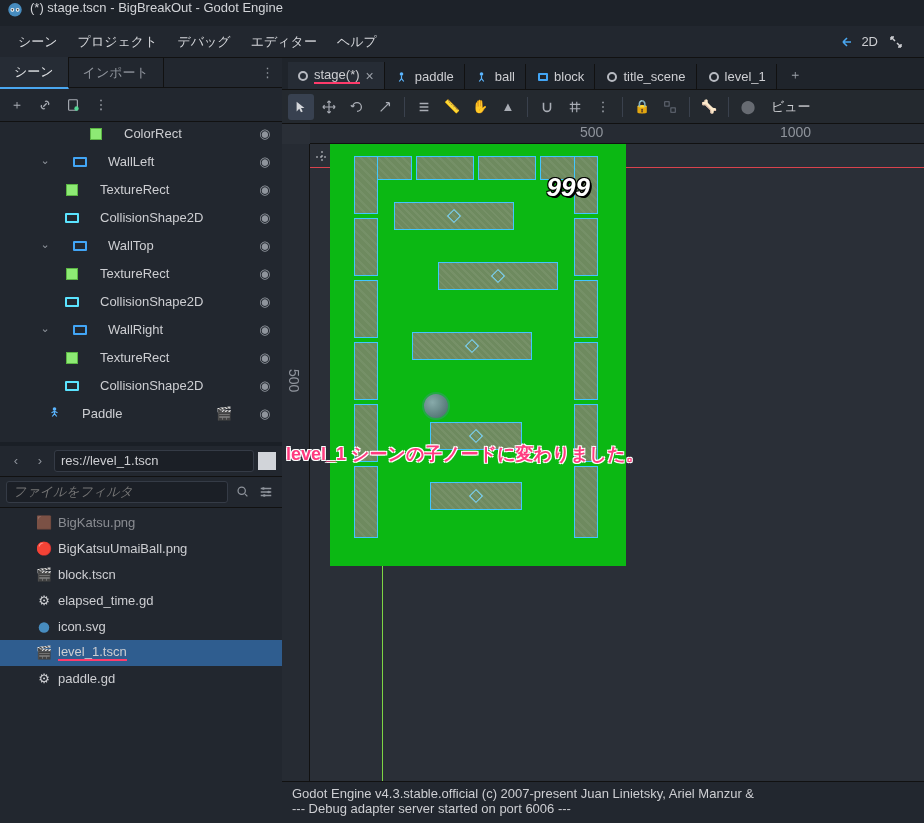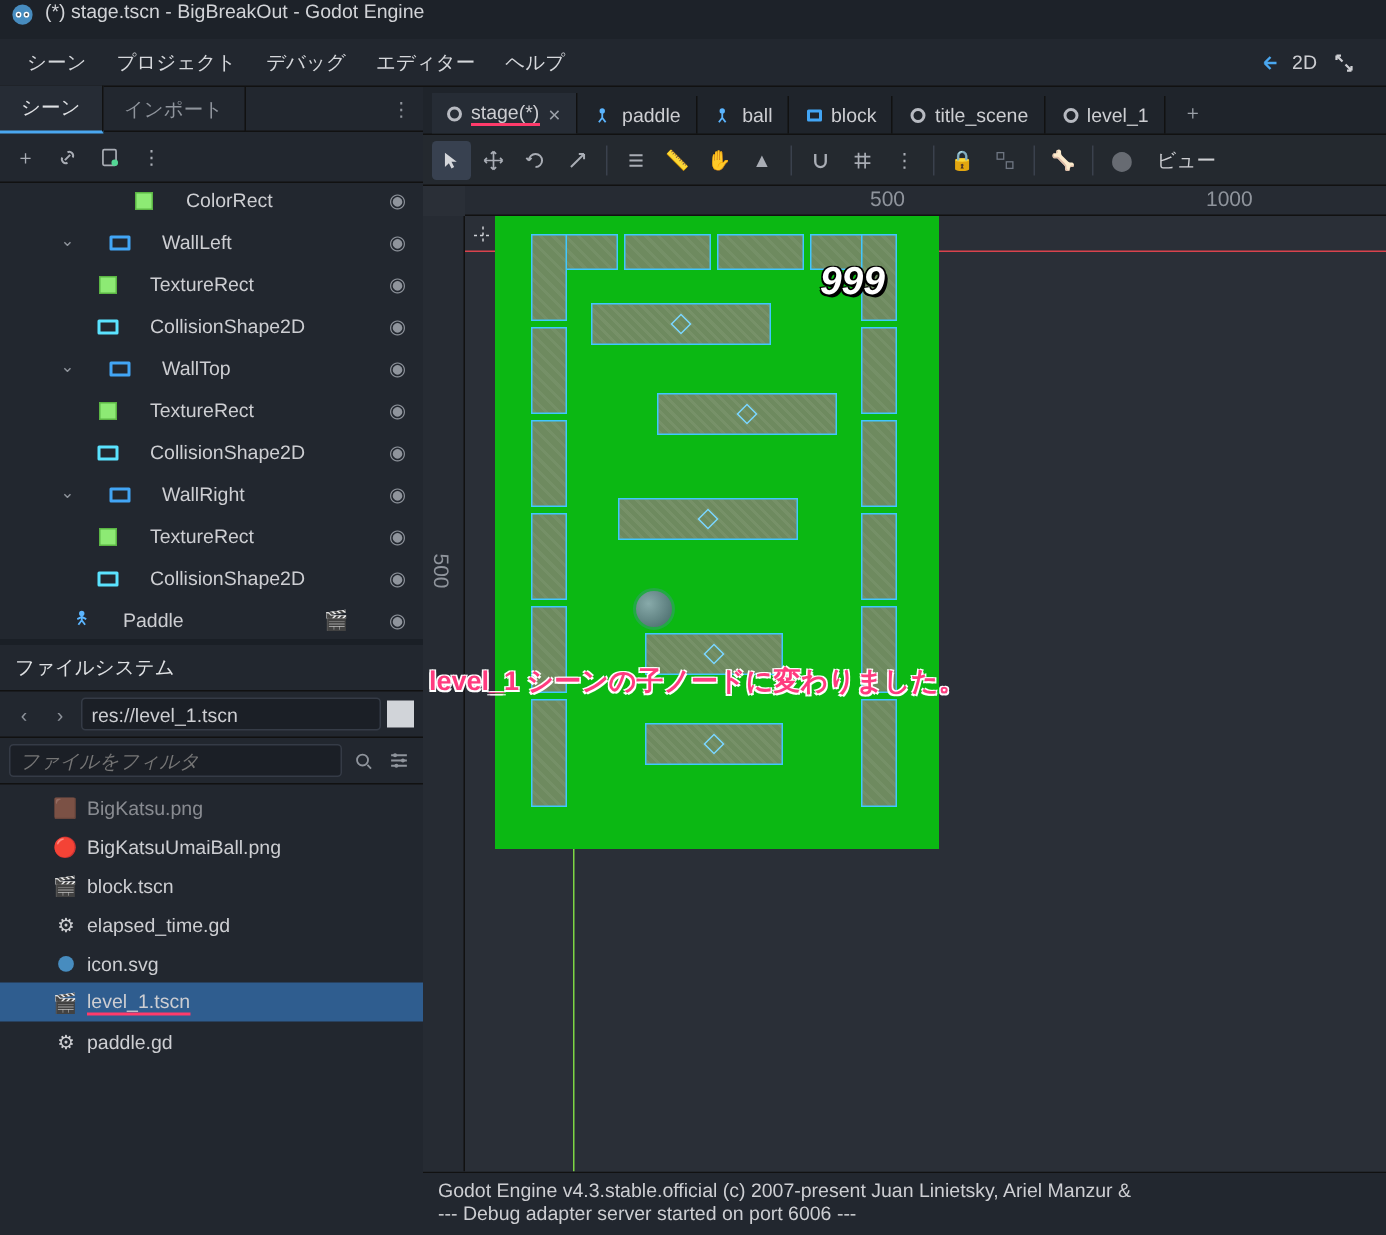"1000" span.ruler-tick { left: 494px -> 470px }
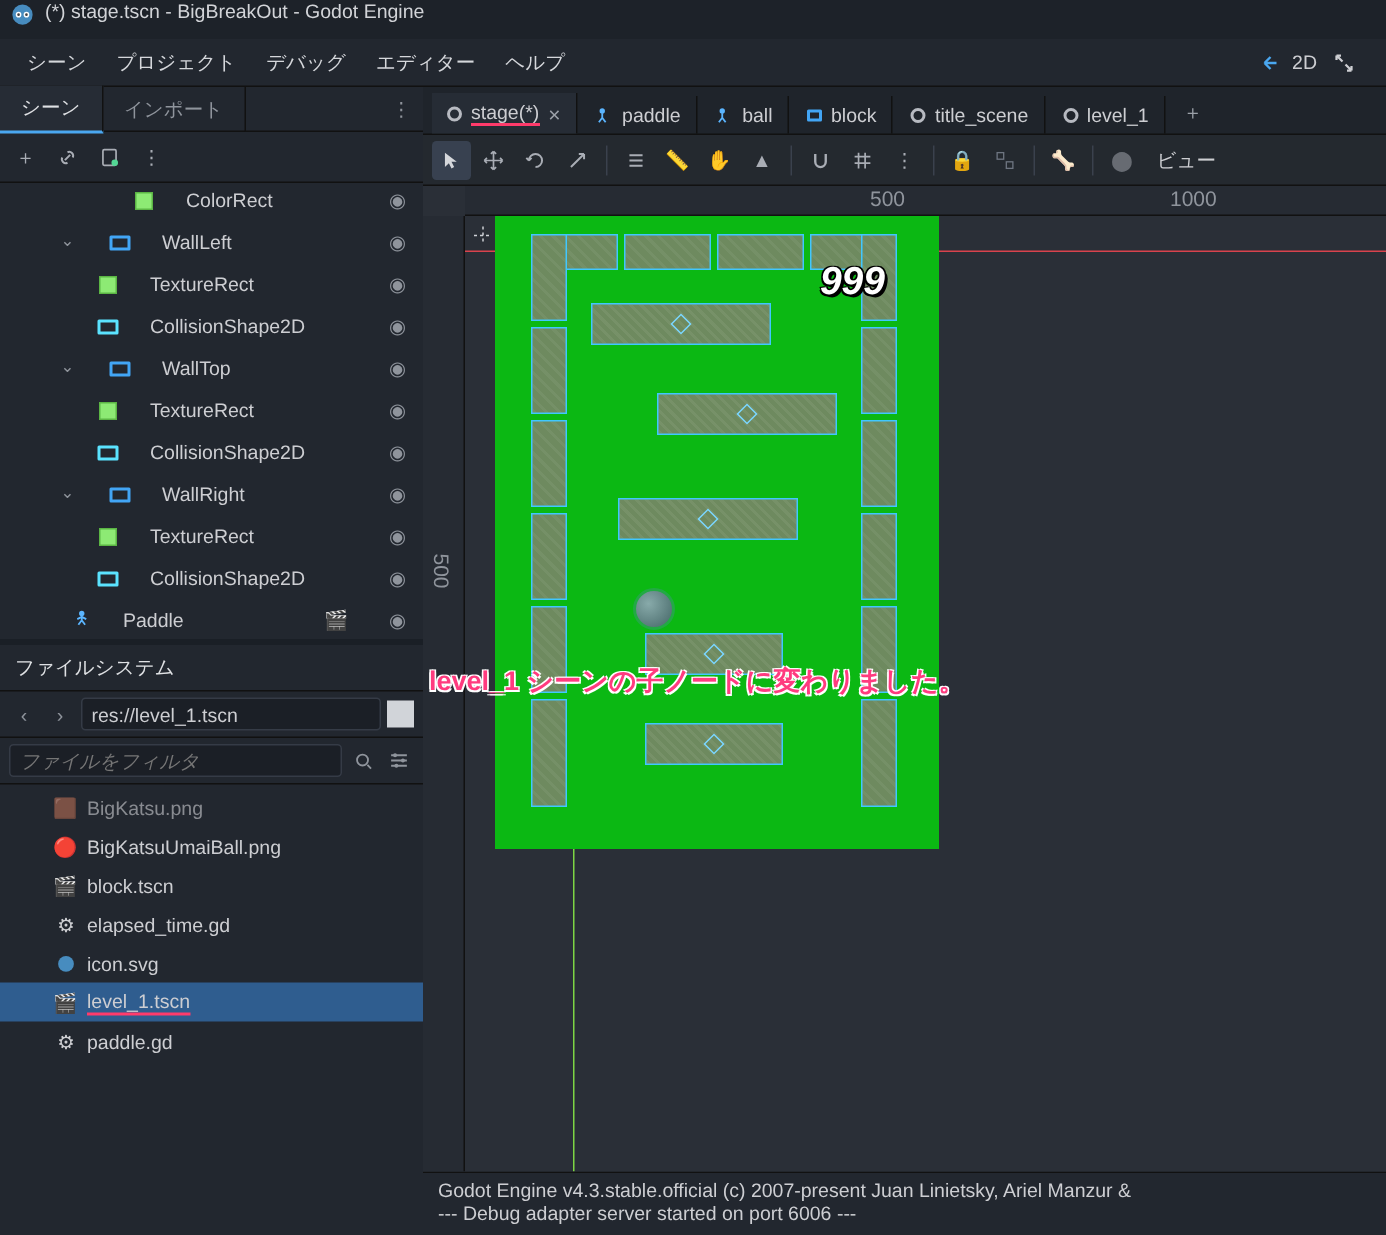"ファイルシステム" div.panel-title { html: <div>ファイルシステム</div> -> none }
